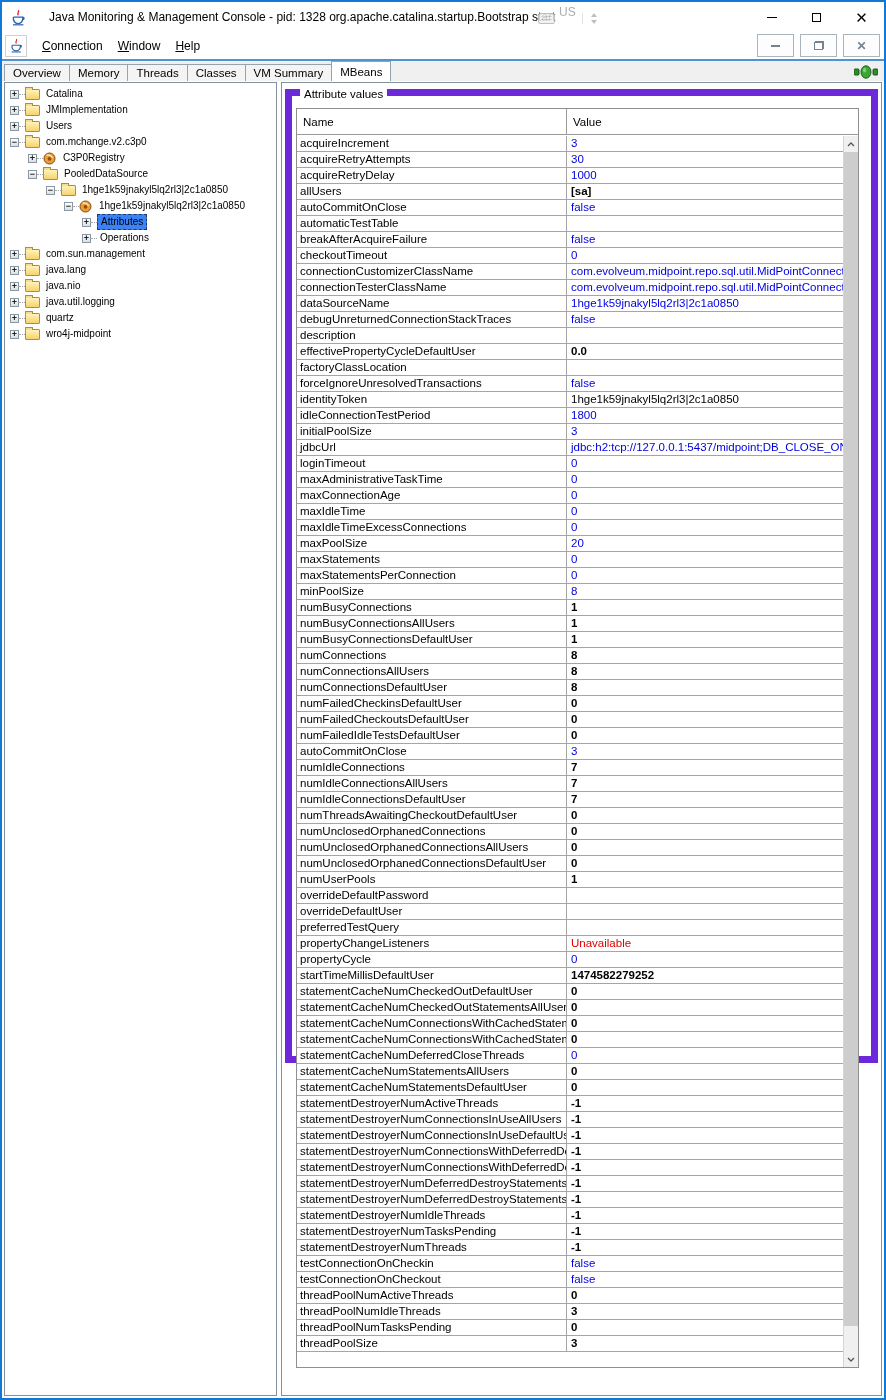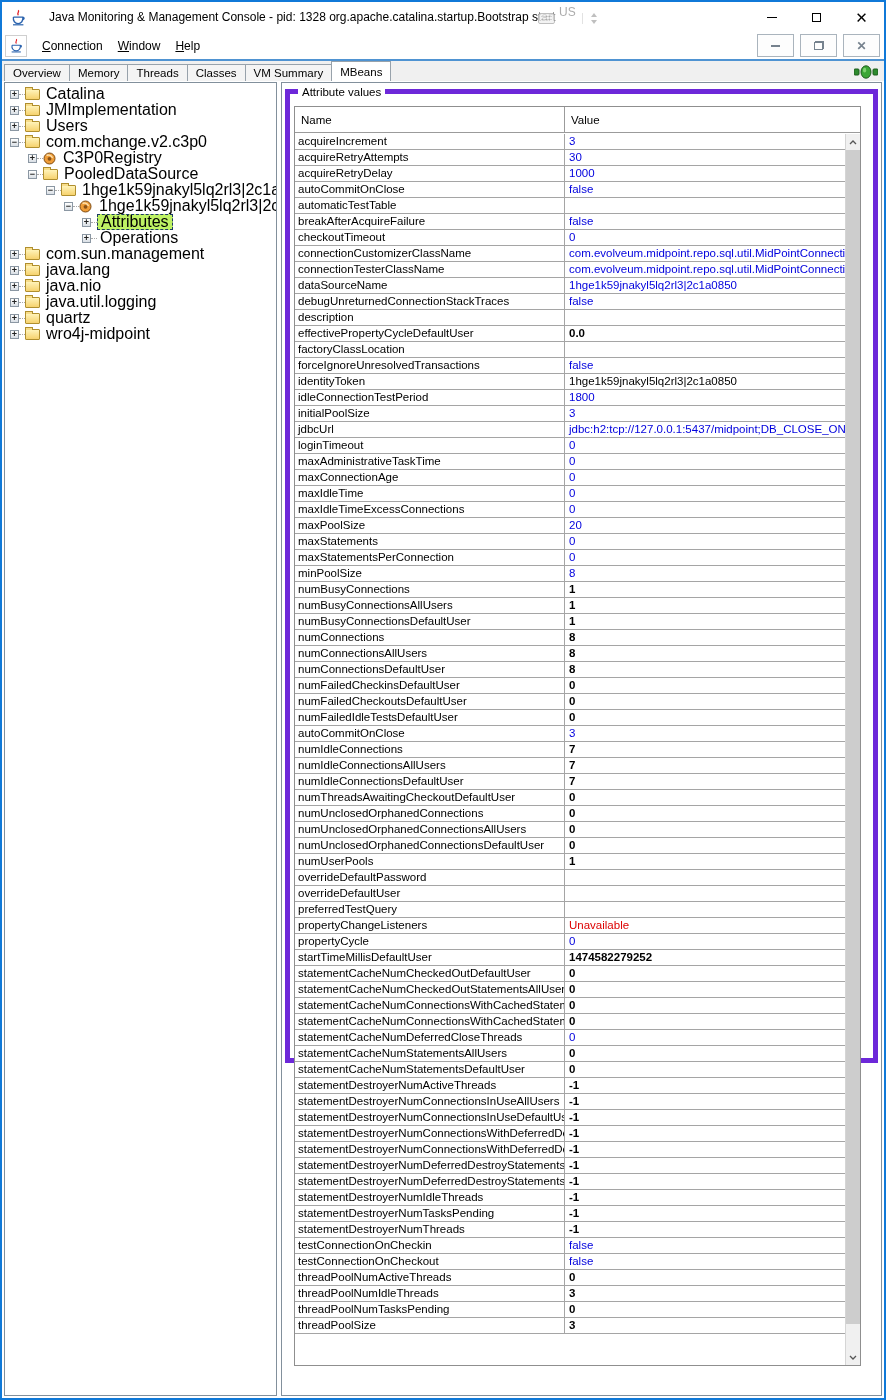"Catalina" .tree-label { font-size: 16px -> 10px }
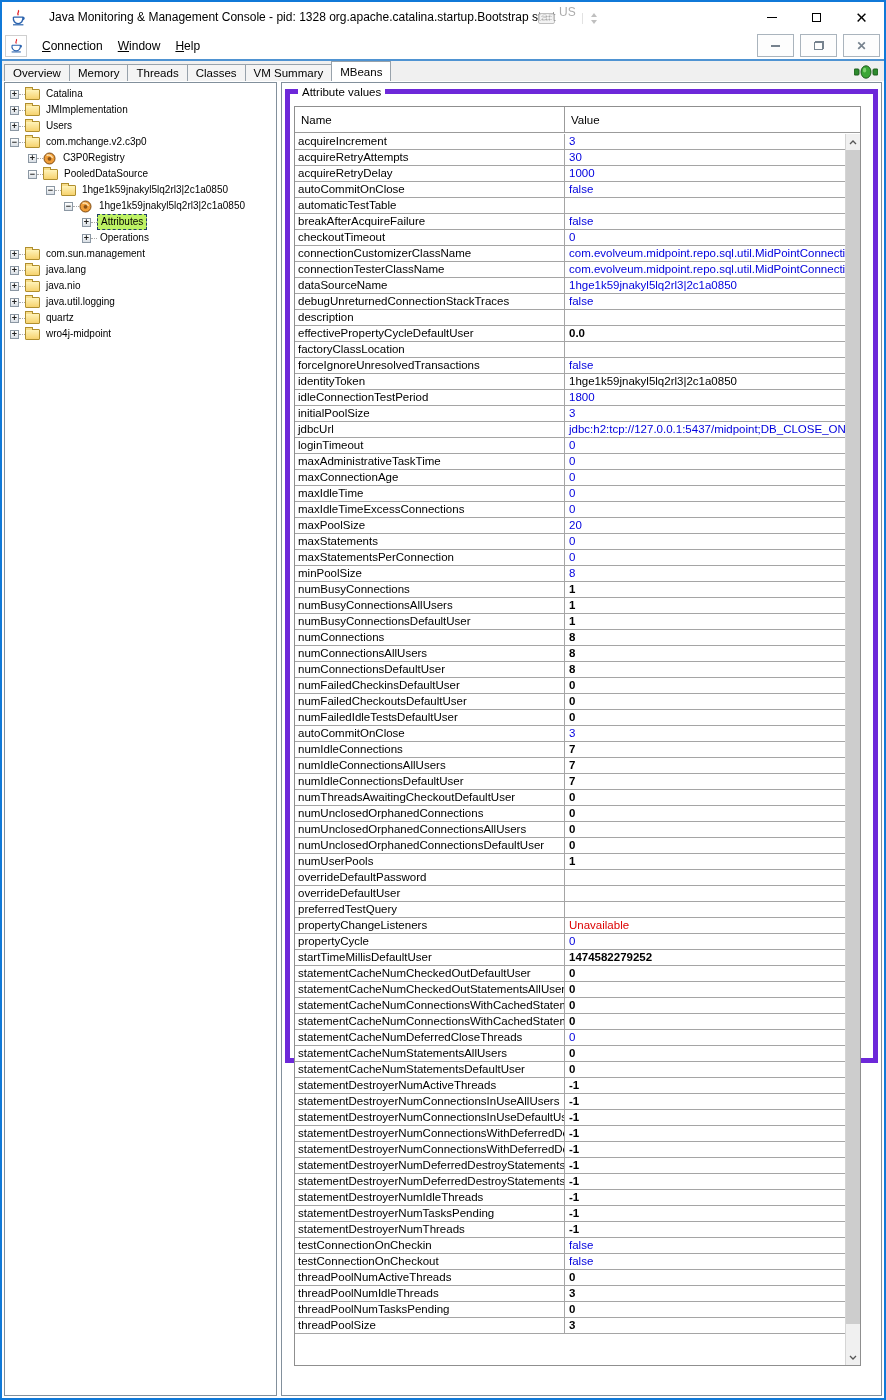"Attribute values" .groupbox { border: 5px solid #6d28d9 -> 7px solid #6d28d9 }
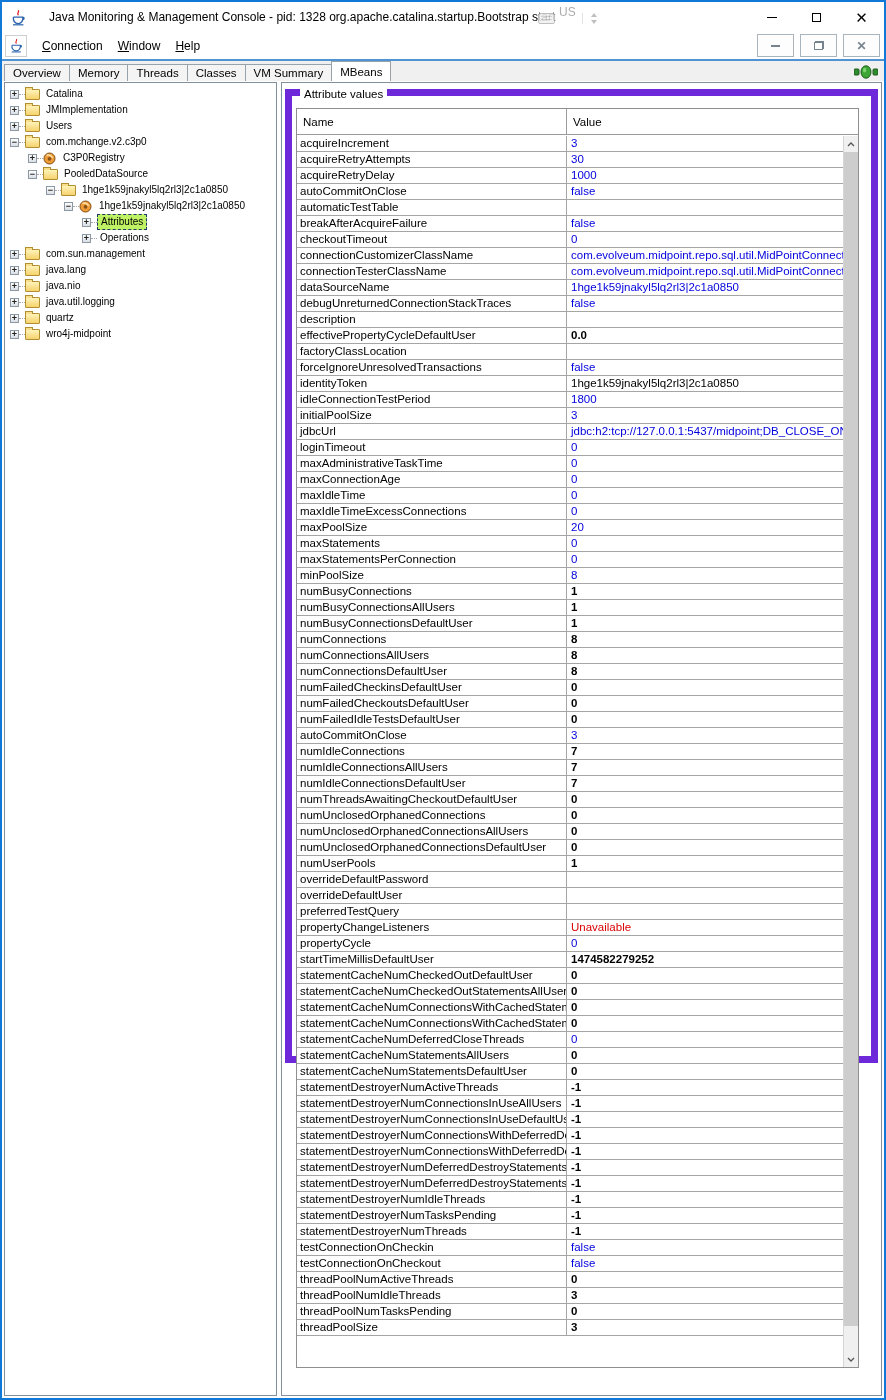"allUsers" div.t-row { html: none -> <div> <div>allUsers</div> <div>[sa]</div> </div> }
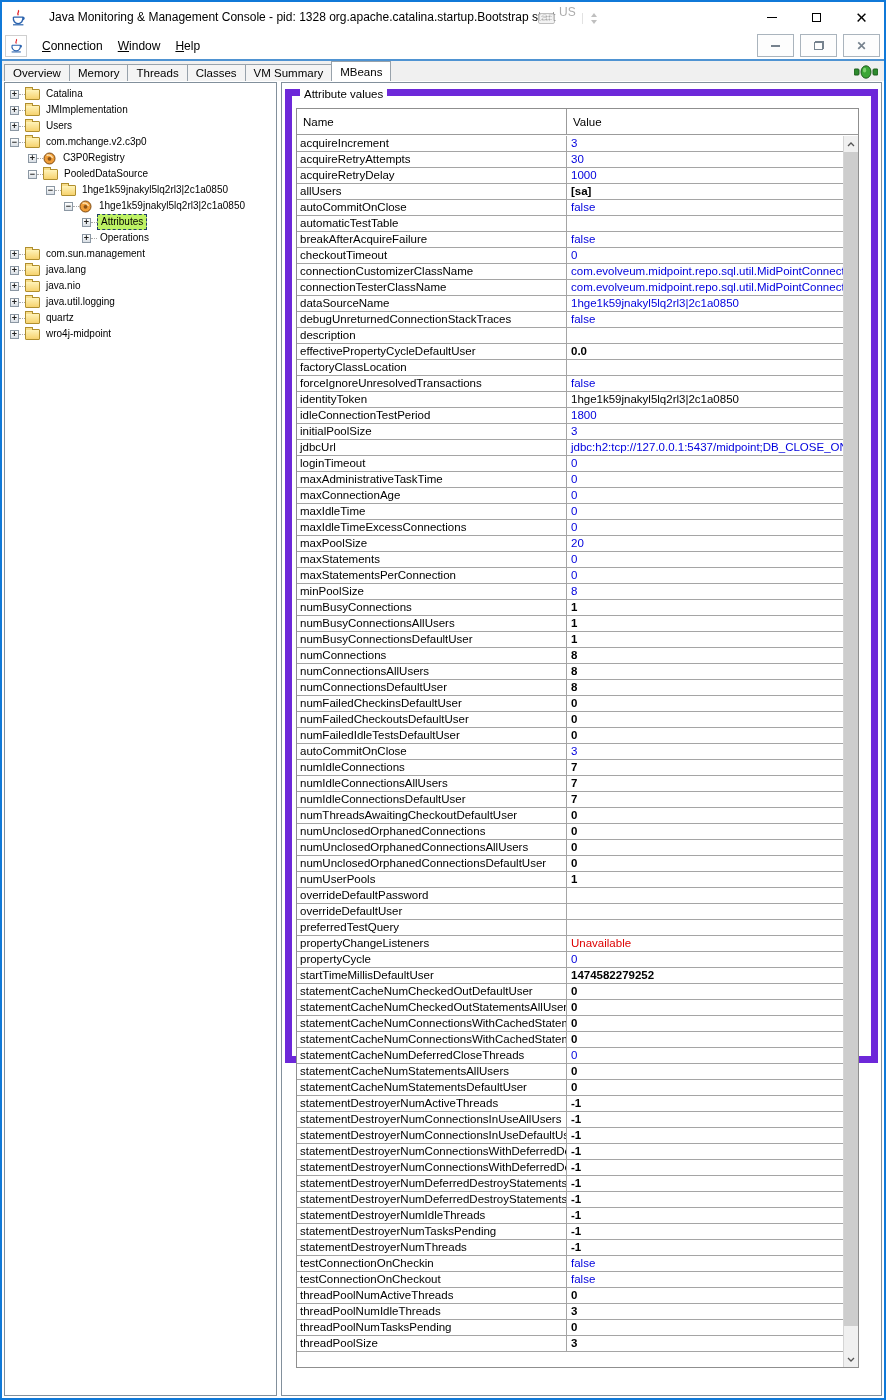"Attributes" .tree-label.selected { background: #bef264 -> #3b82f6 }
